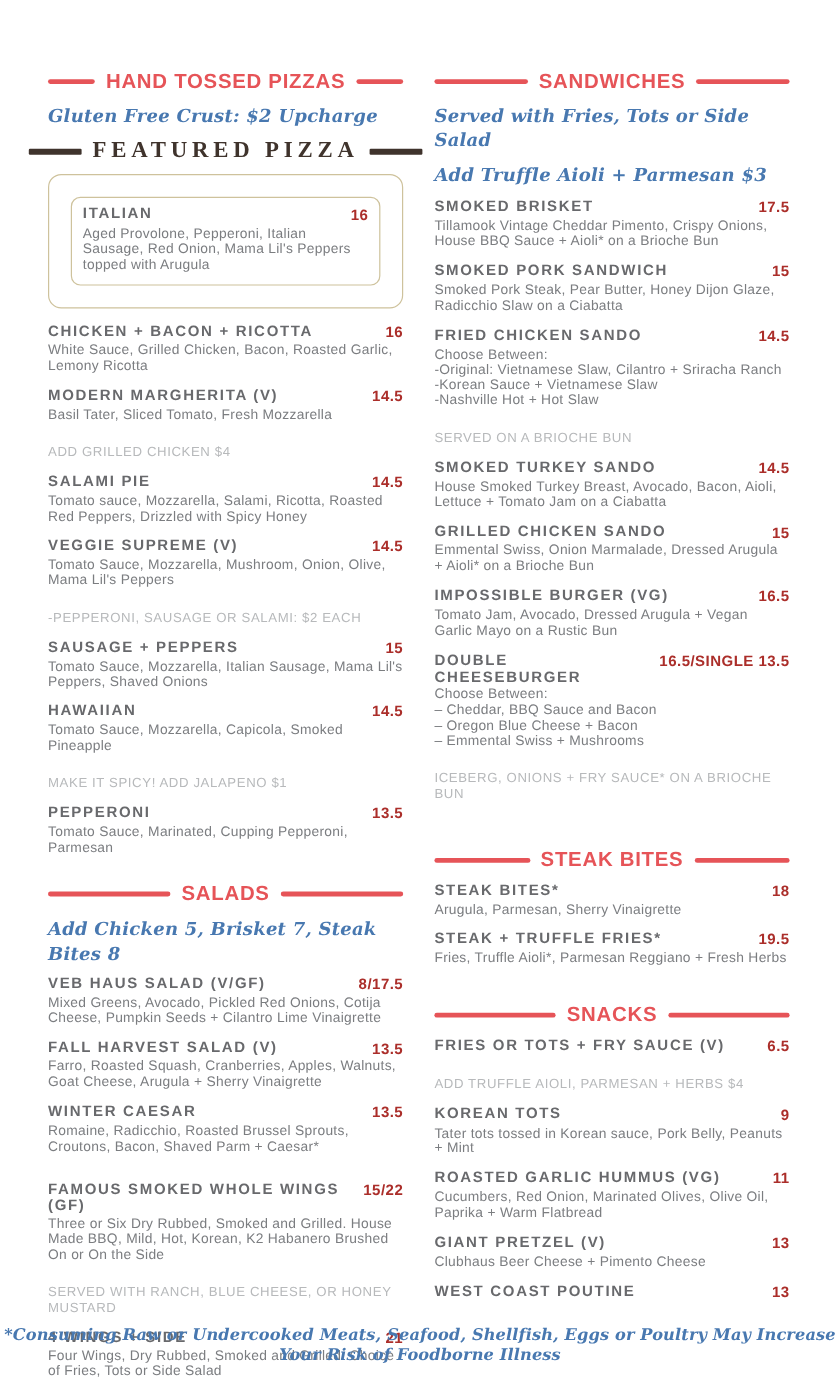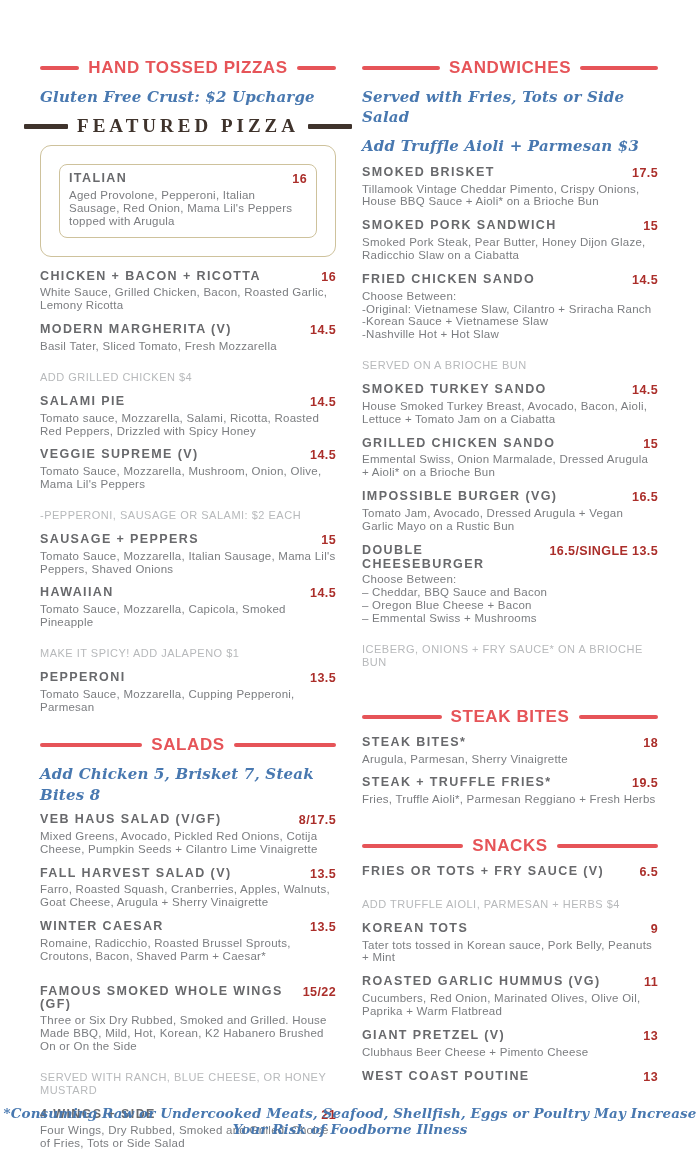"Tomato Sauce, Mozzarella, Cupping" div.item-desc { text: Mozzarella -> Marinated }
